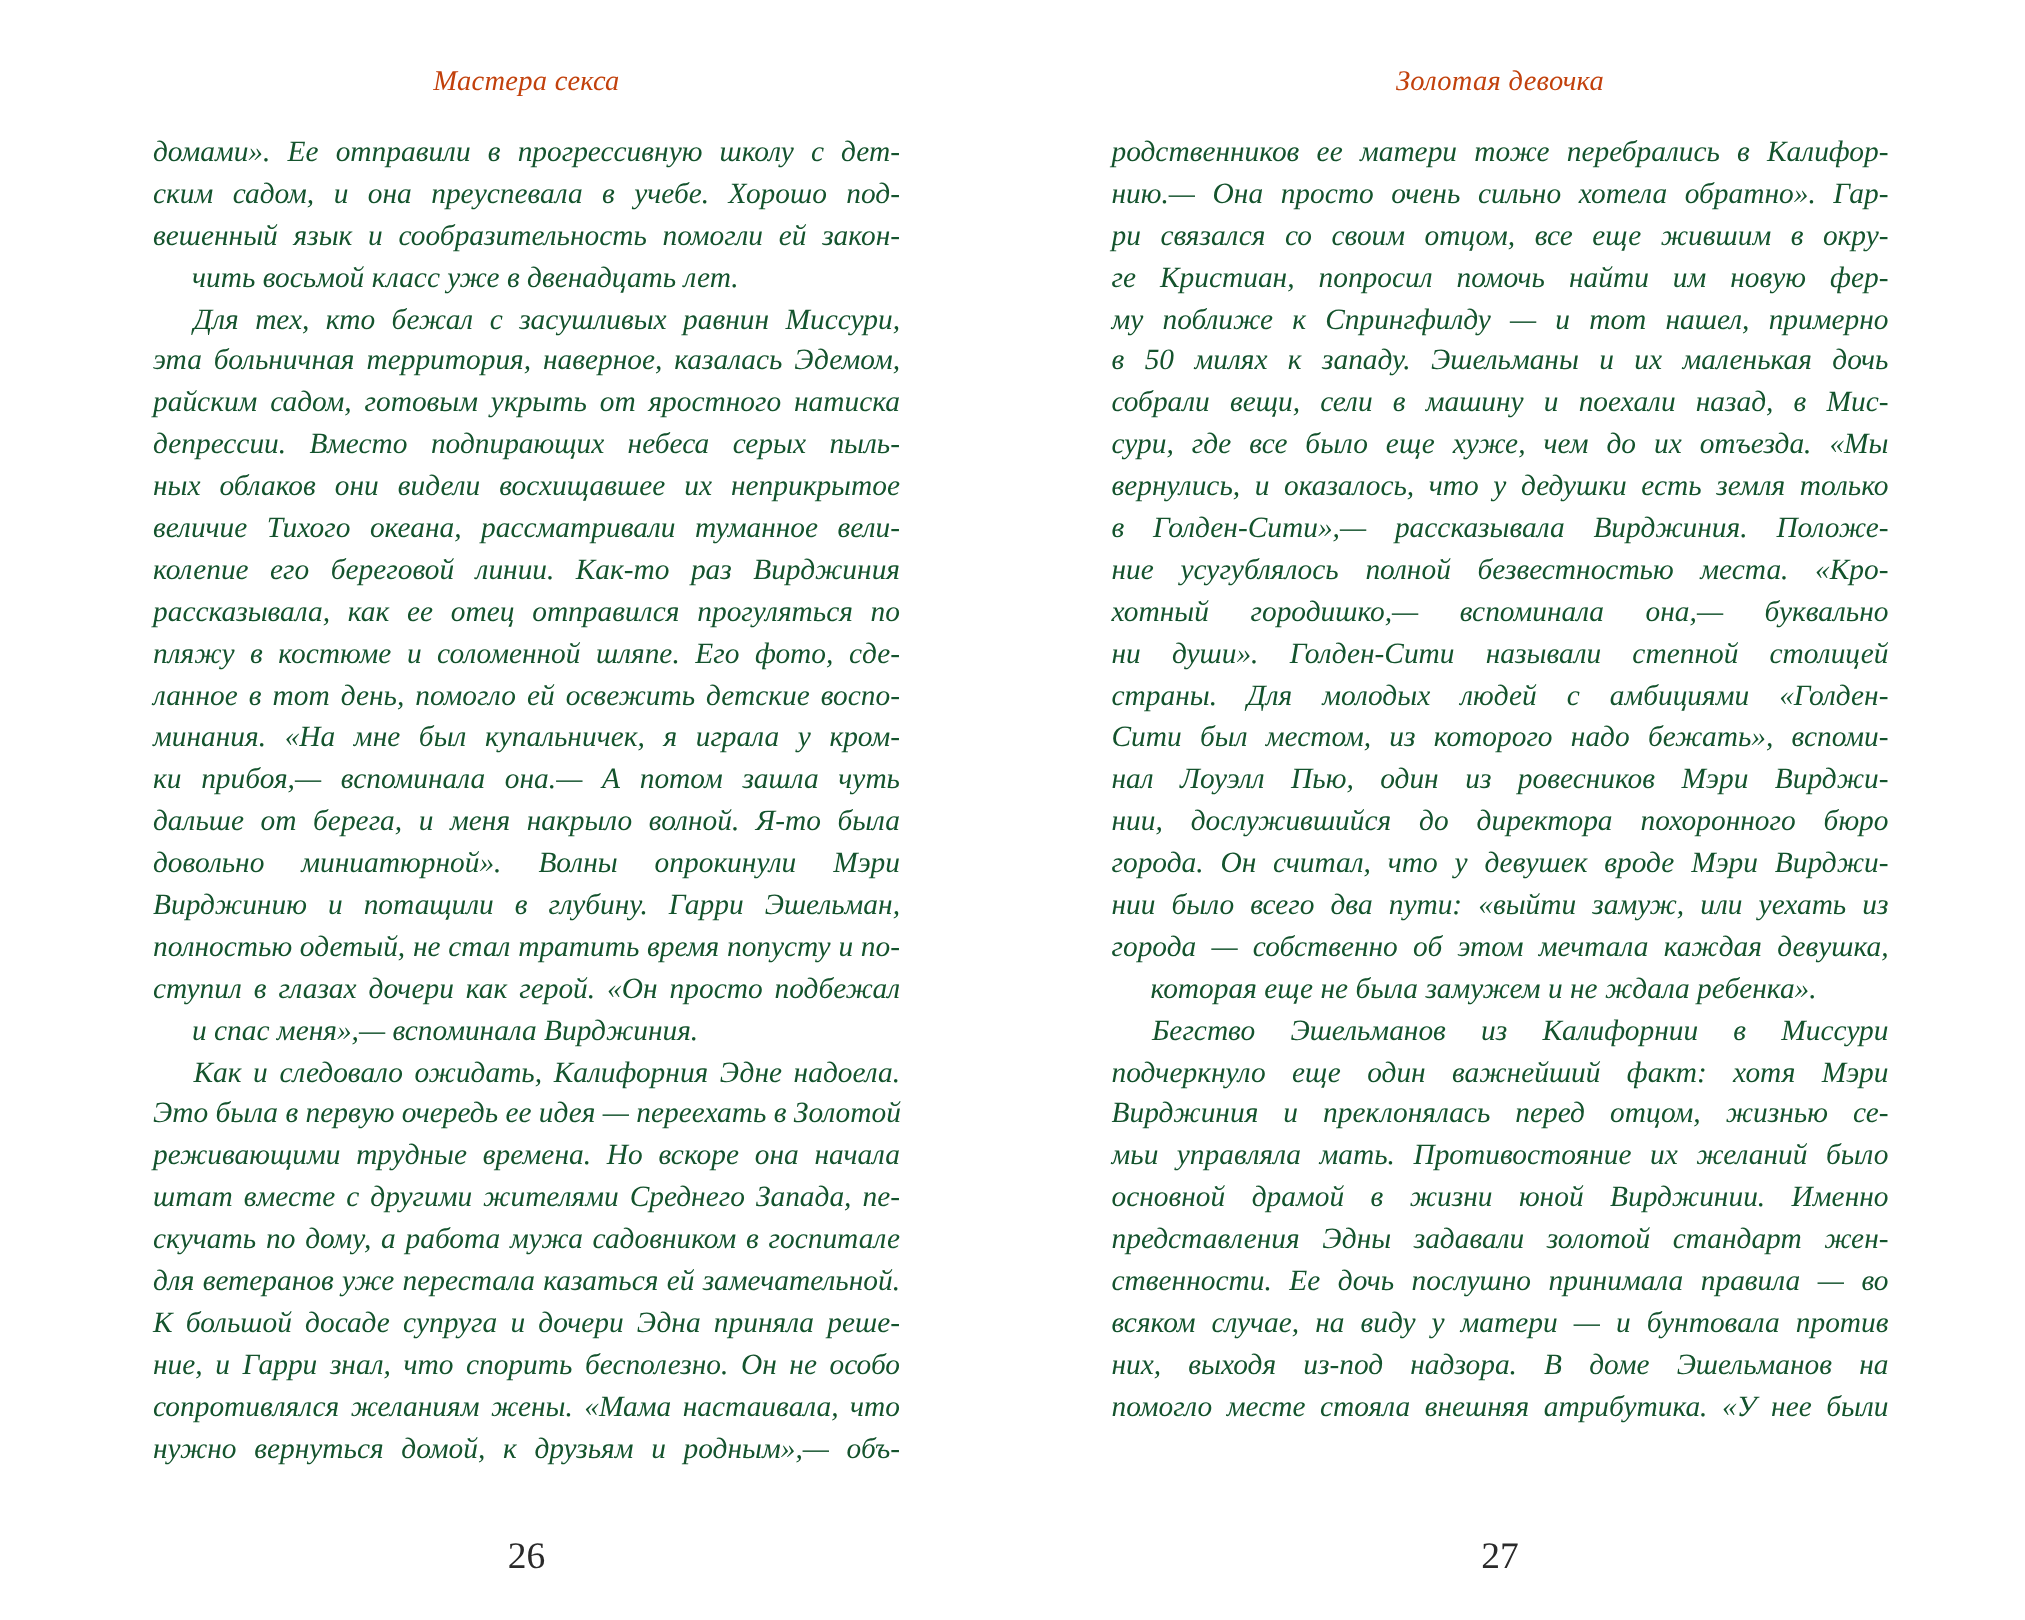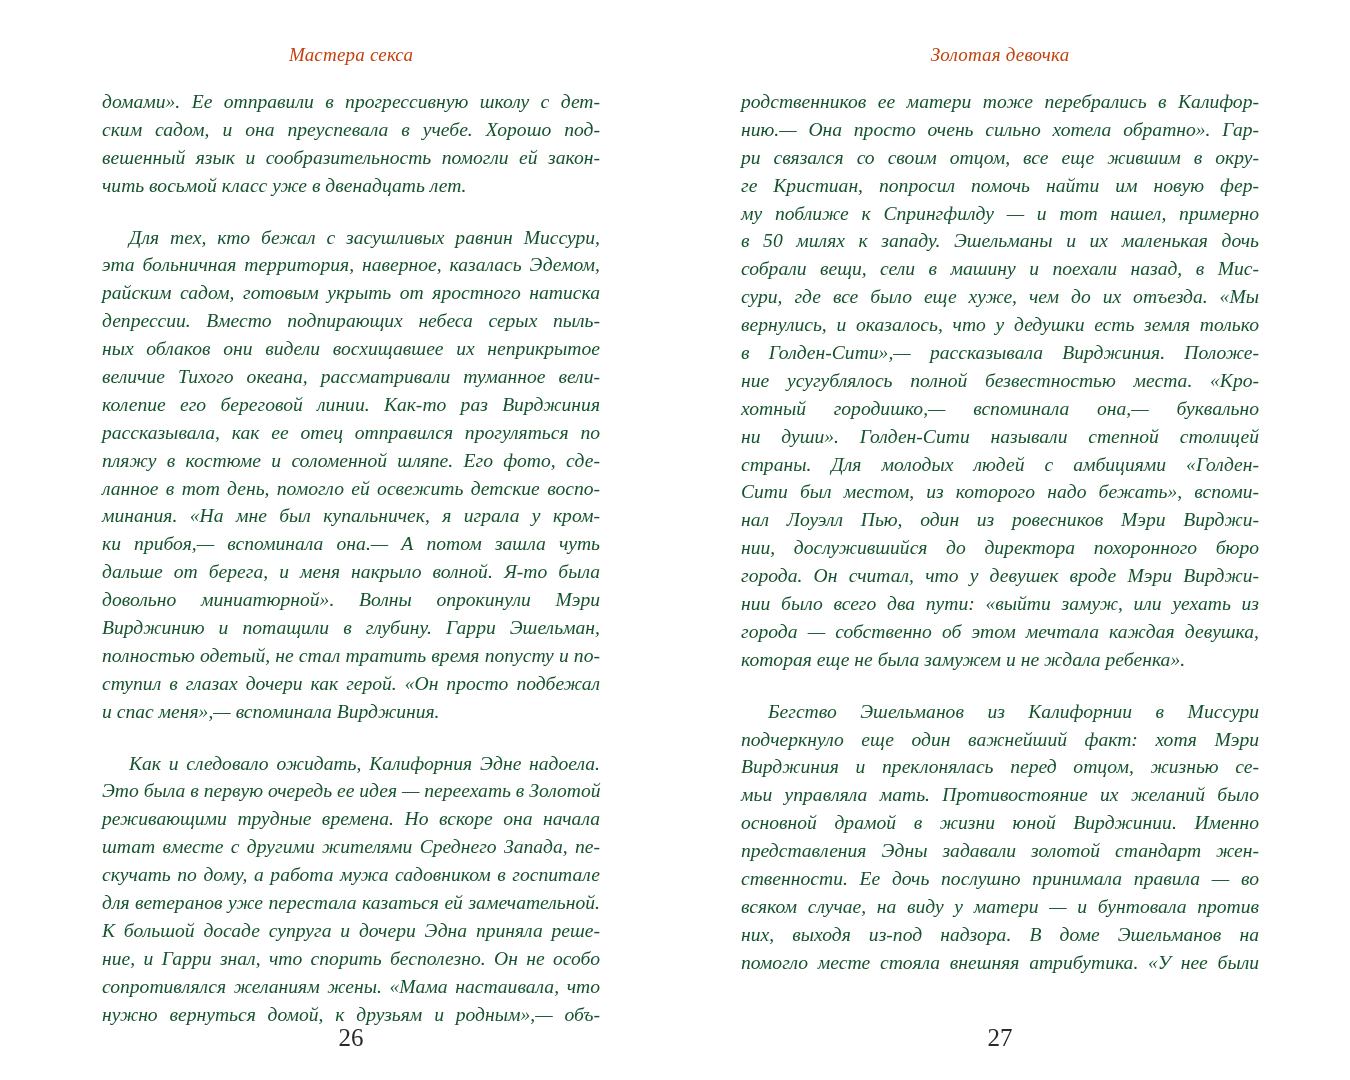"чить восьмой класс уже в" .line.last { margin-left: none -> 26px }
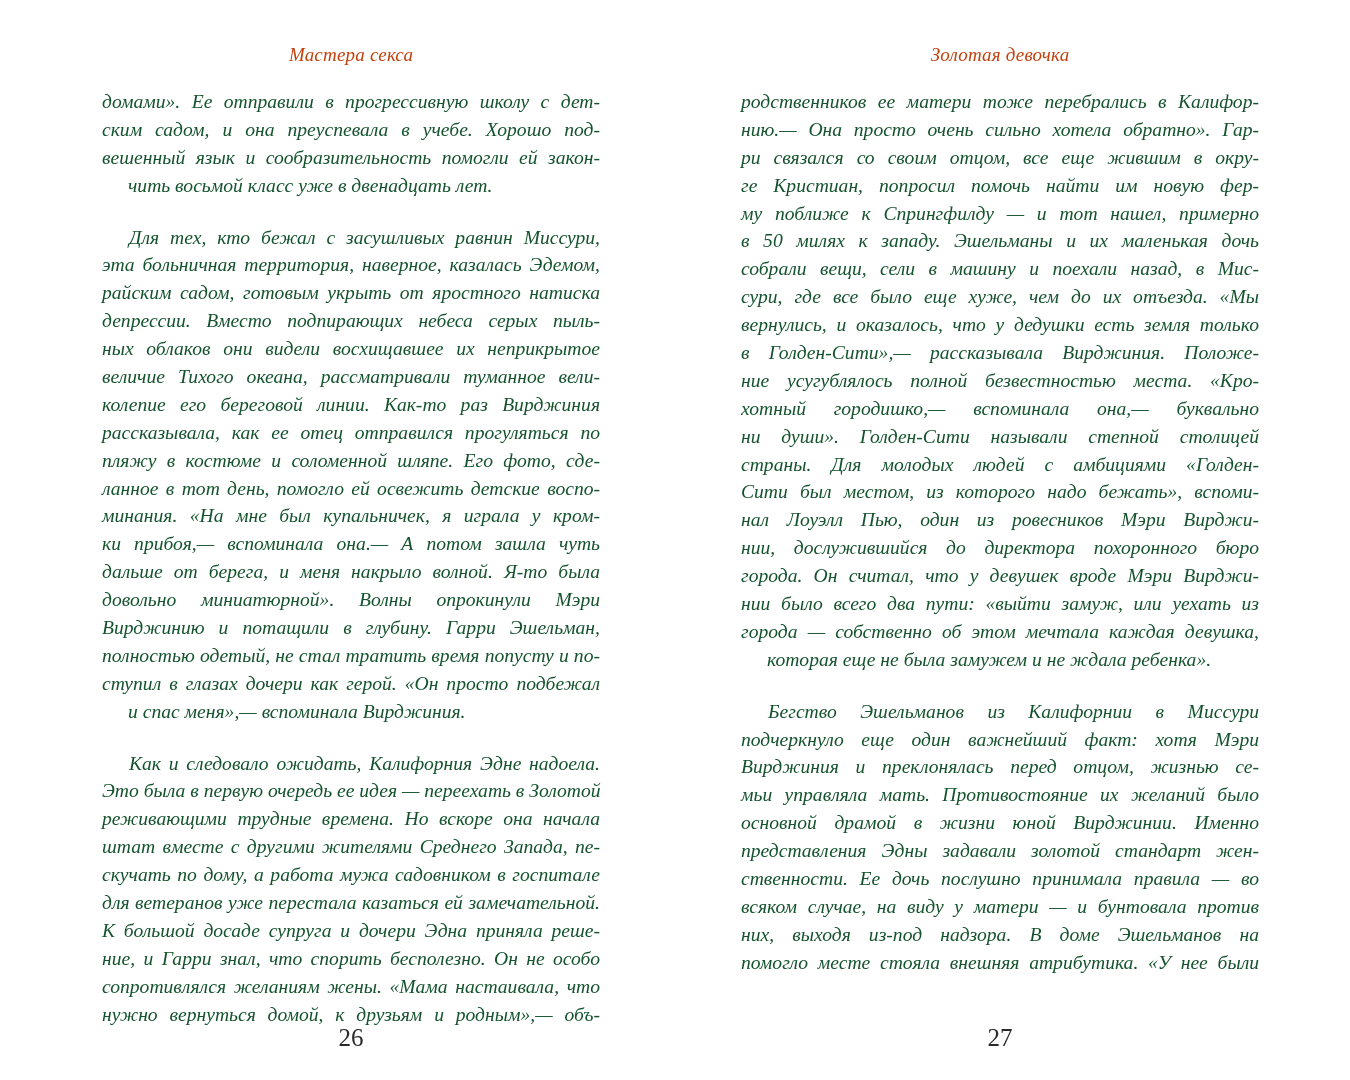"Для тех, кто бежал с" .line.indent { margin-top: 24px -> none }
